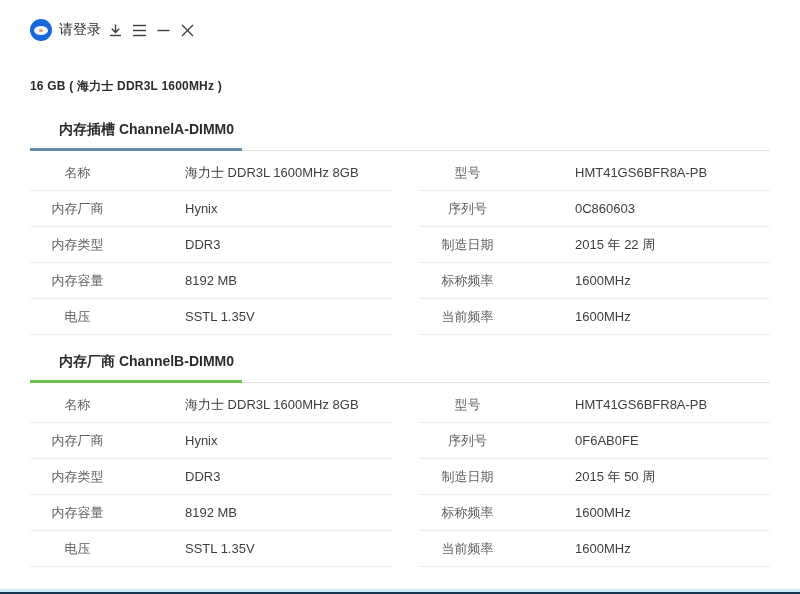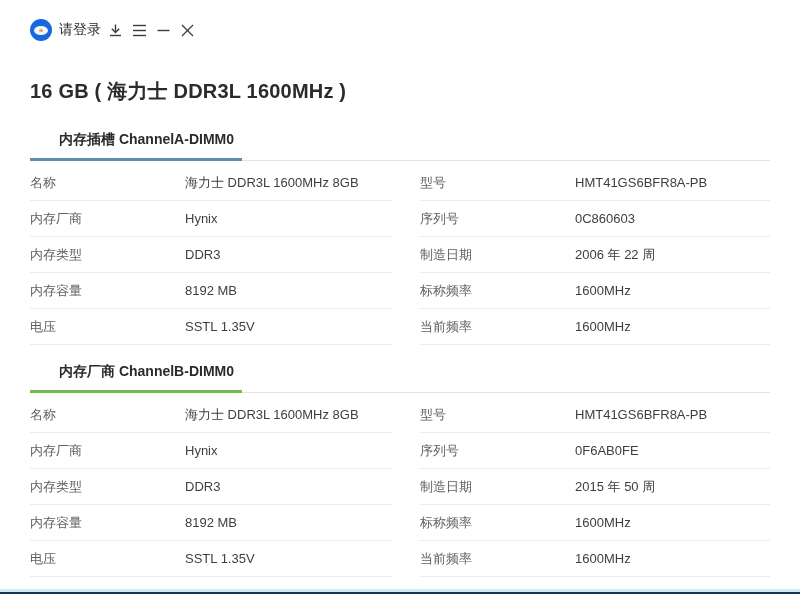"16 GB ( 海力士 DDR3L" h1.page-title { font-size: 20px -> 12px }
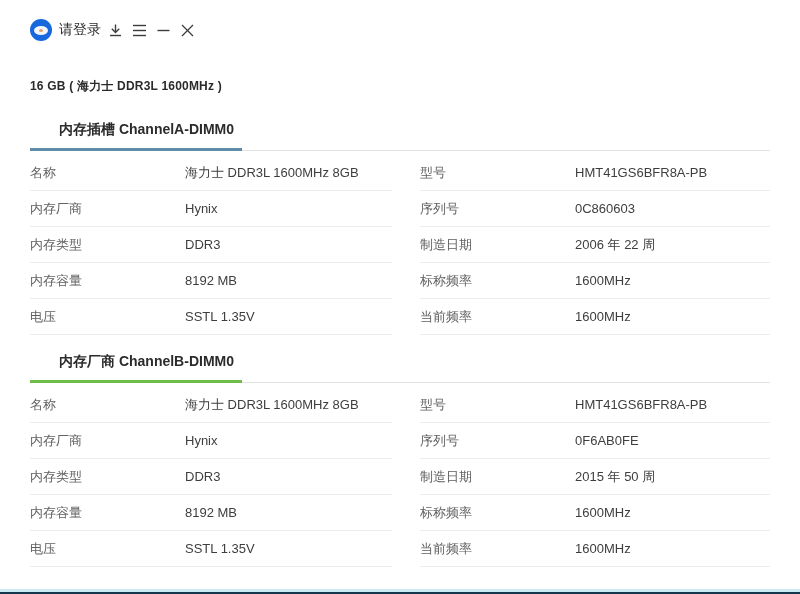"名称" .lbl { text-align: left -> center }
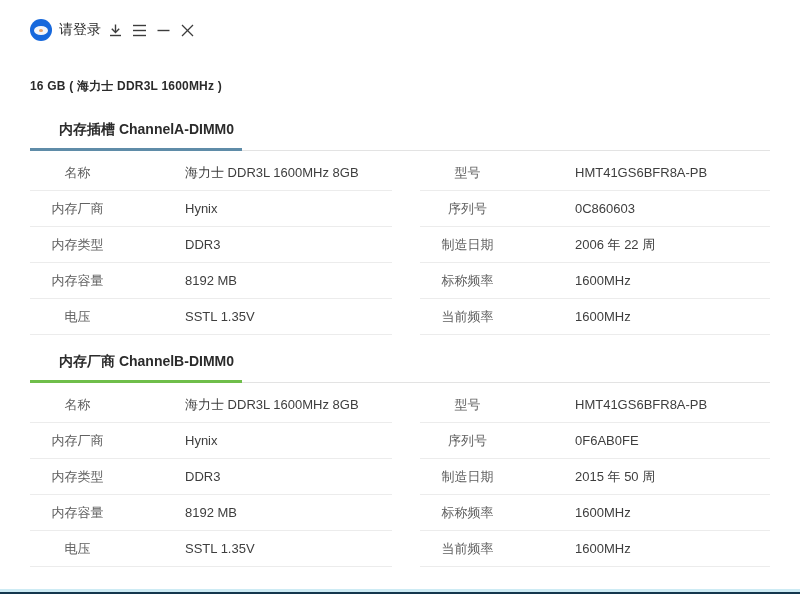"2006 年 22 周" span.val { text: 2006 -> 2015 }
